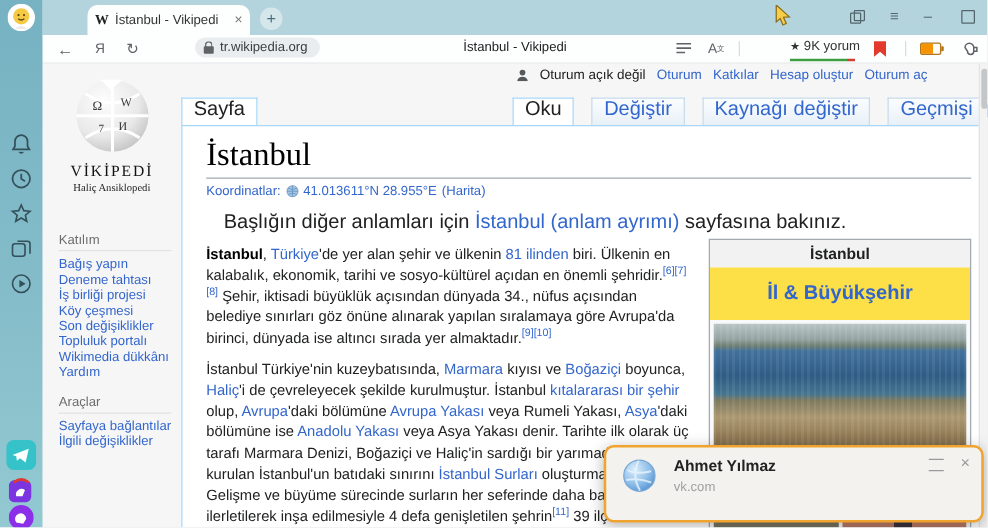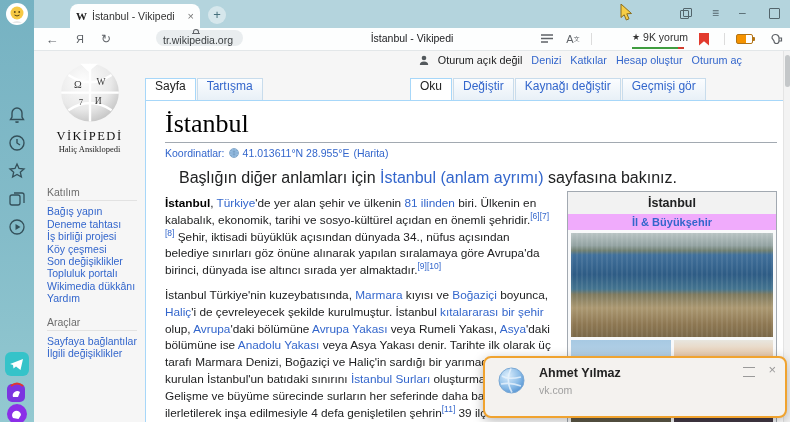"tr.wikipedia.org" .urlpill { flex-direction: column -> none }
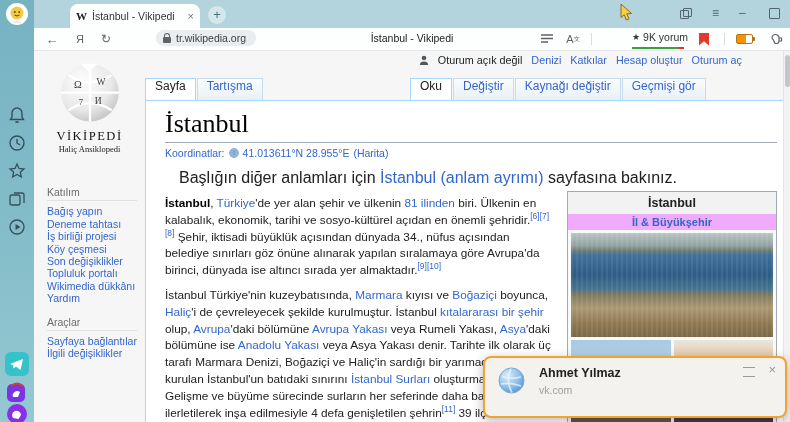"Denizi" a.plink { text: Denizi -> Oturum }
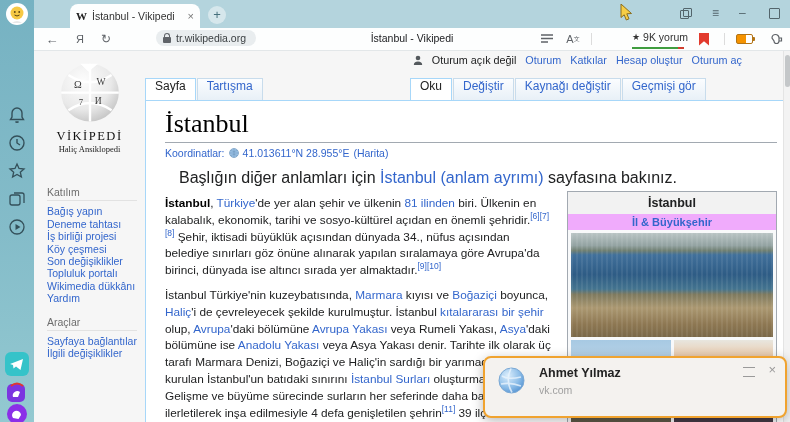"Sayfa" .tabs-left a,.tabs-right a { font-size: 12px -> 16px; margin-right: 1px -> 14px }
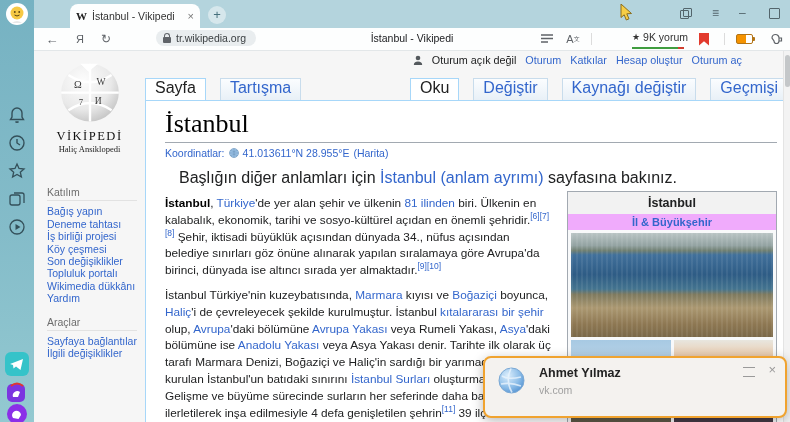"Tartışma" a { html: <a>Tartışma</a> -> none }
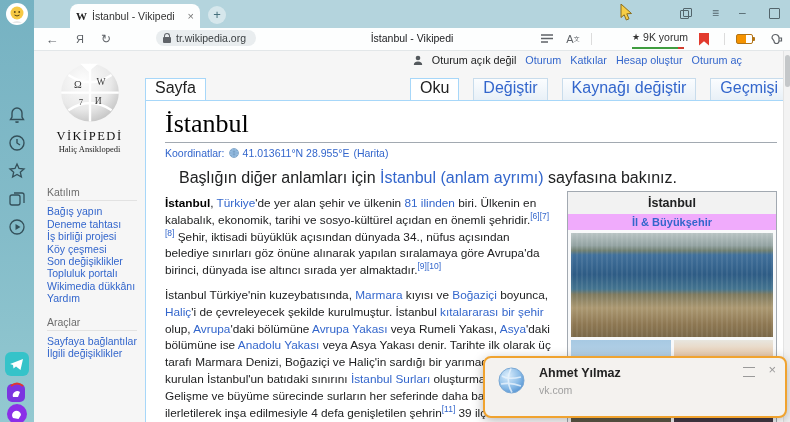"İl & Büyükşehir" .ib-sub { background: #f0abfc -> #fde047; font-size: 11px -> 16px; padding: 2px -> 12px }
